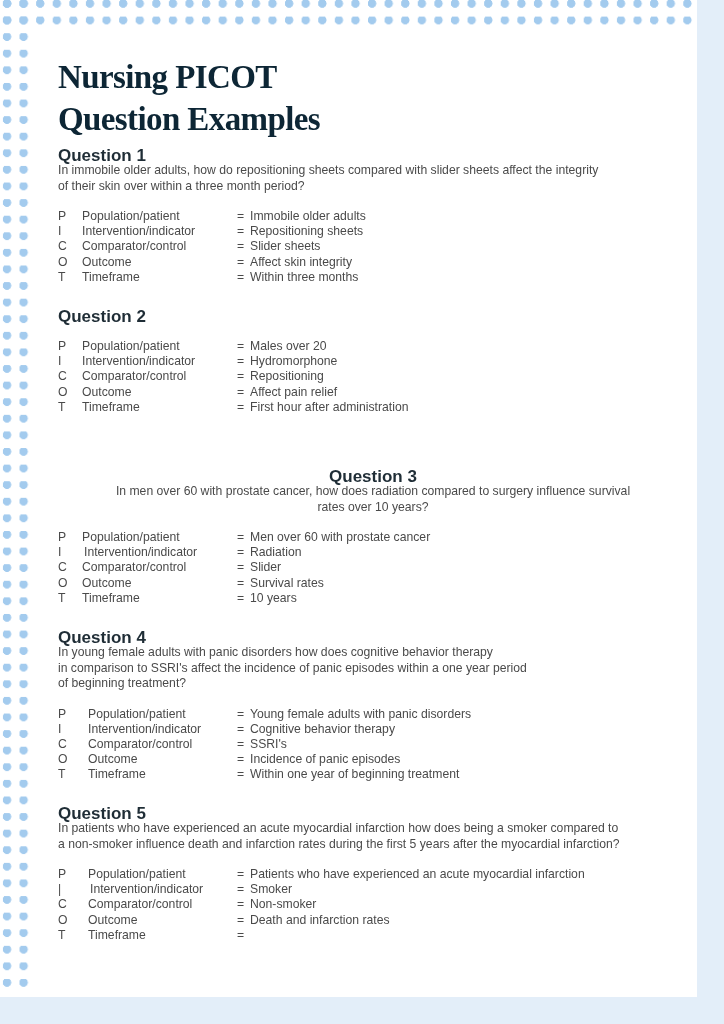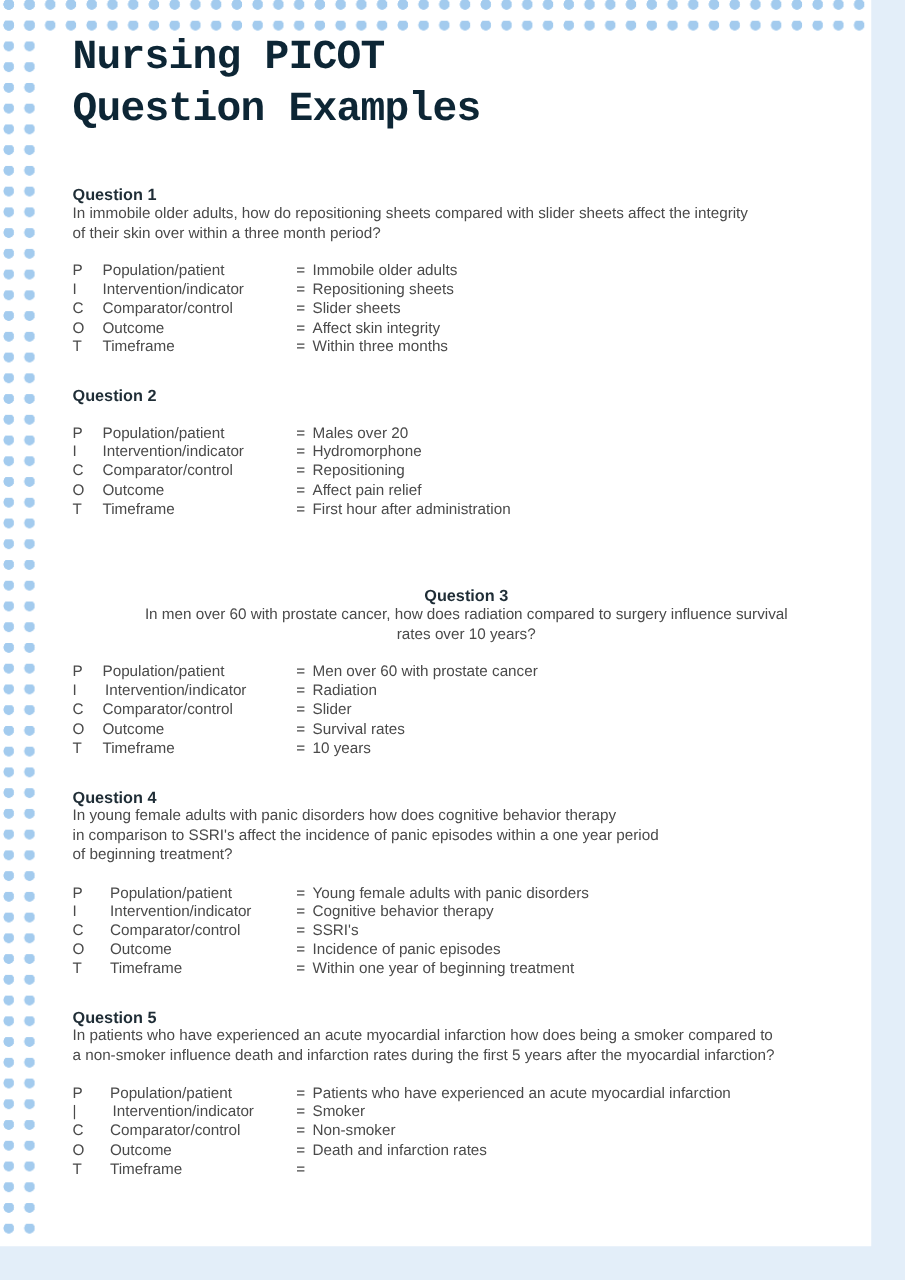"Nursing PICOT" .title { font-family: Liberation Mono, monospace -> Liberation Serif, serif; top: 25px -> 56px }
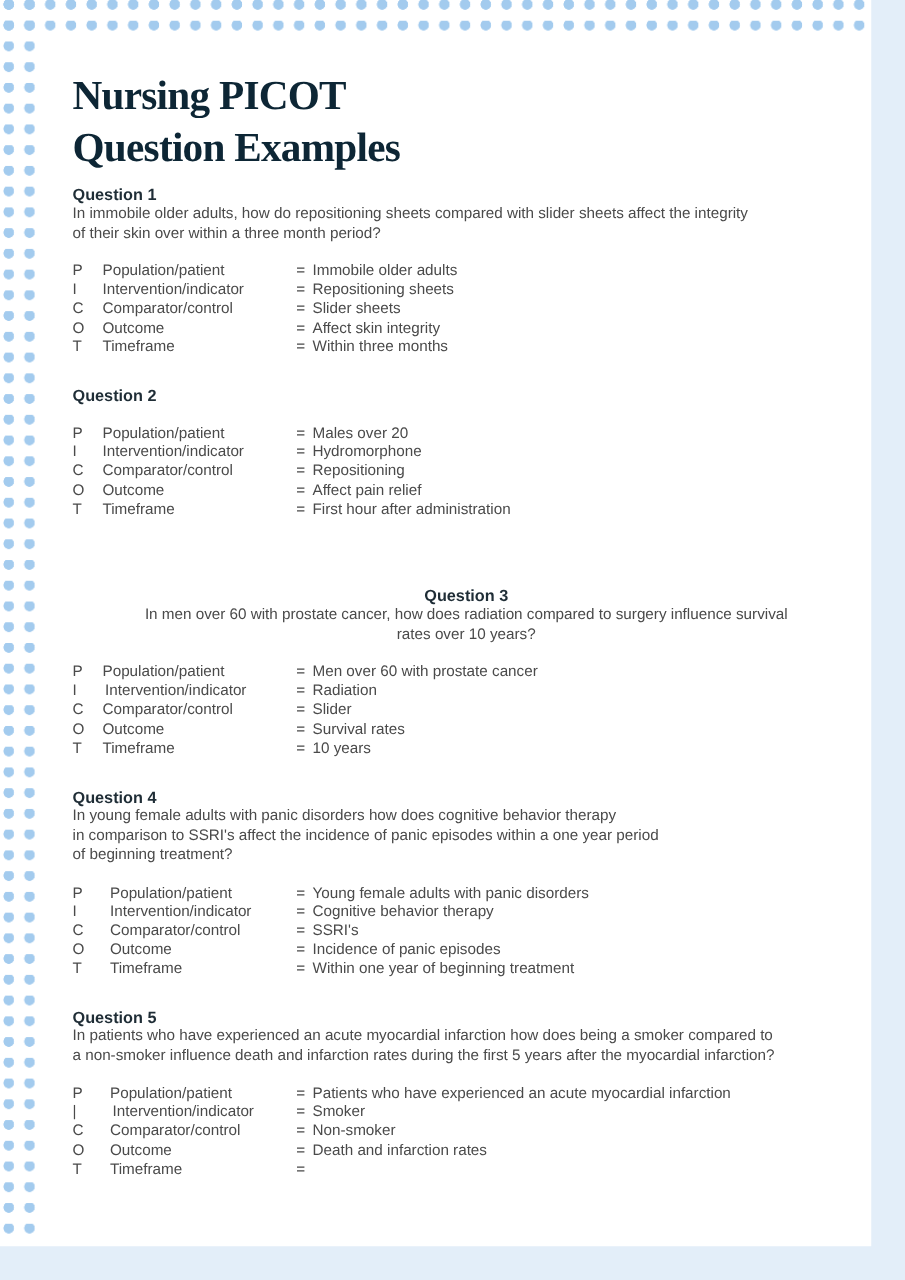"Question 1" .q-head { font-size: 13px -> 17px }
